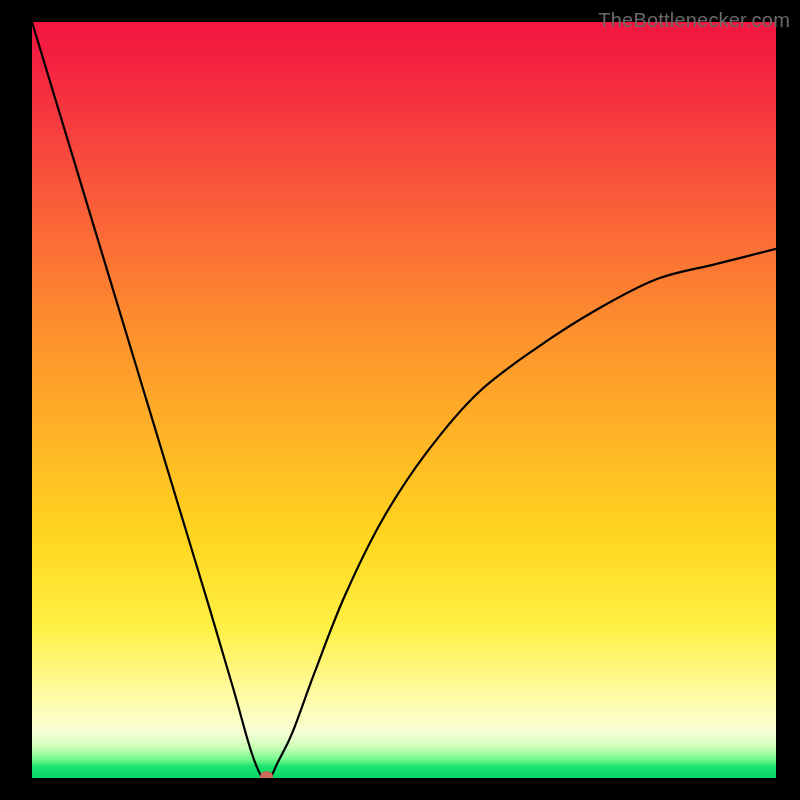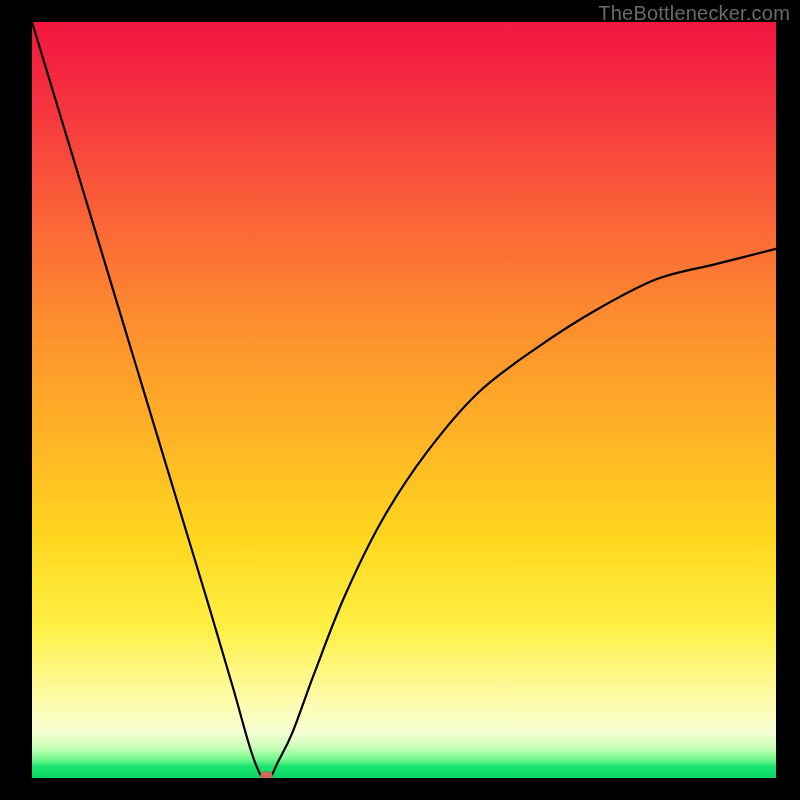"TheBottlenecker.com" .watermark { top: 2px -> 9px }
